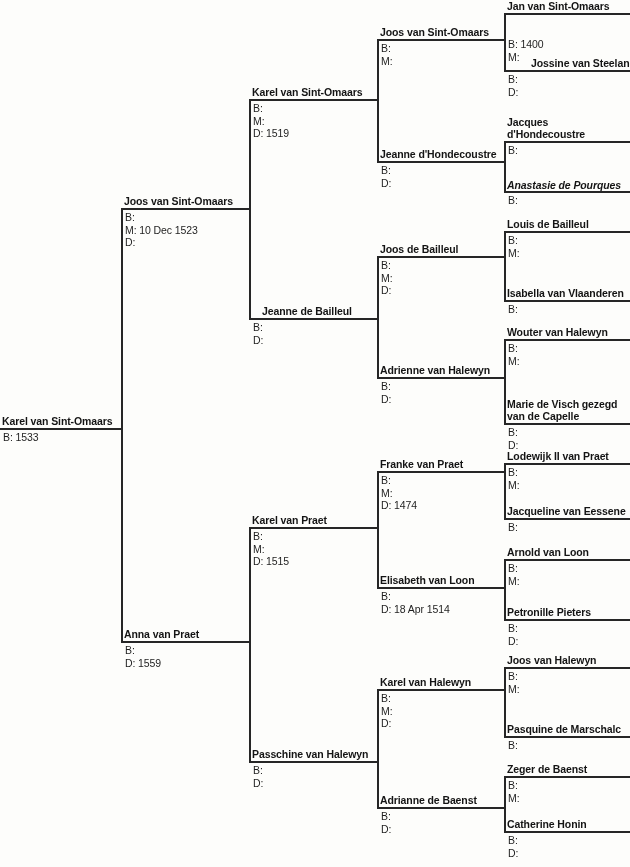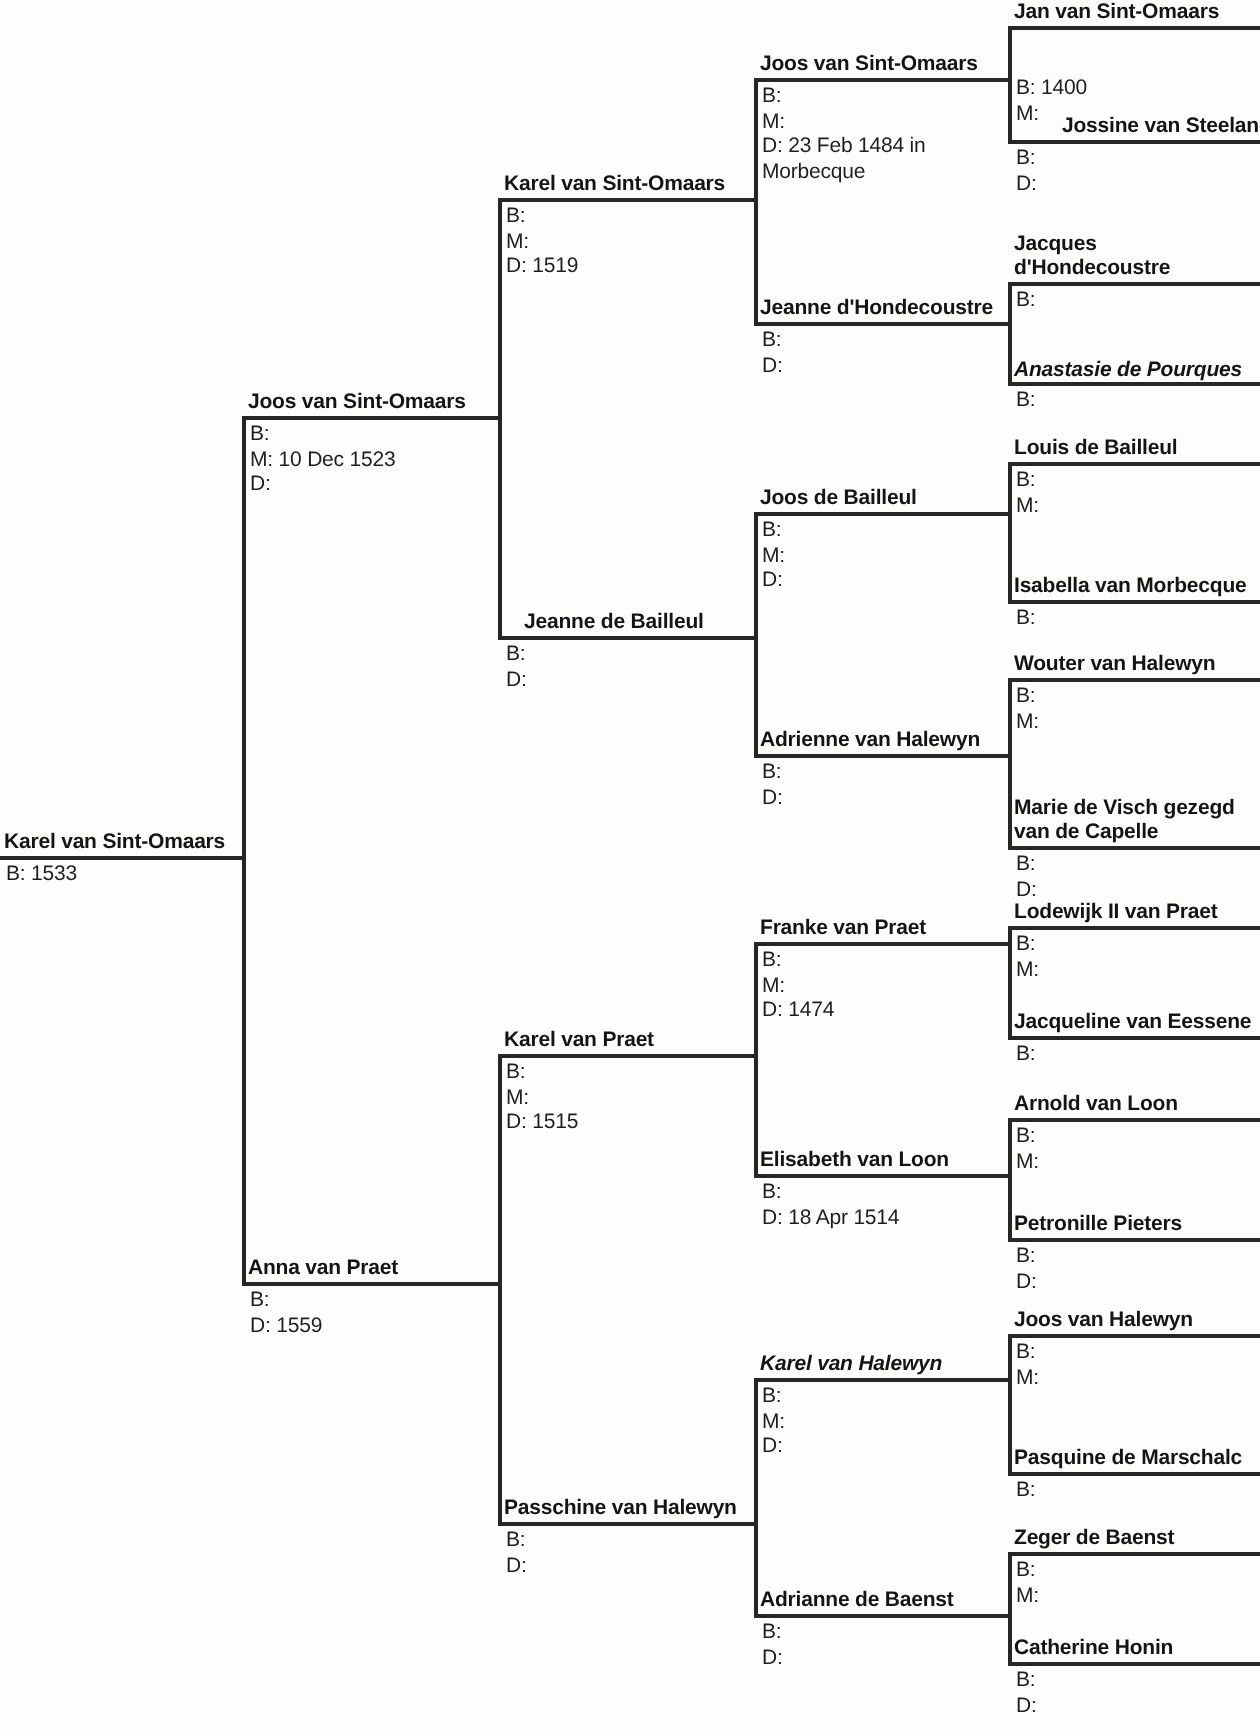"D: 23 Feb 1484 in" div { html: <div>D: 23 Feb 1484 in Morbecque</div> -> none }
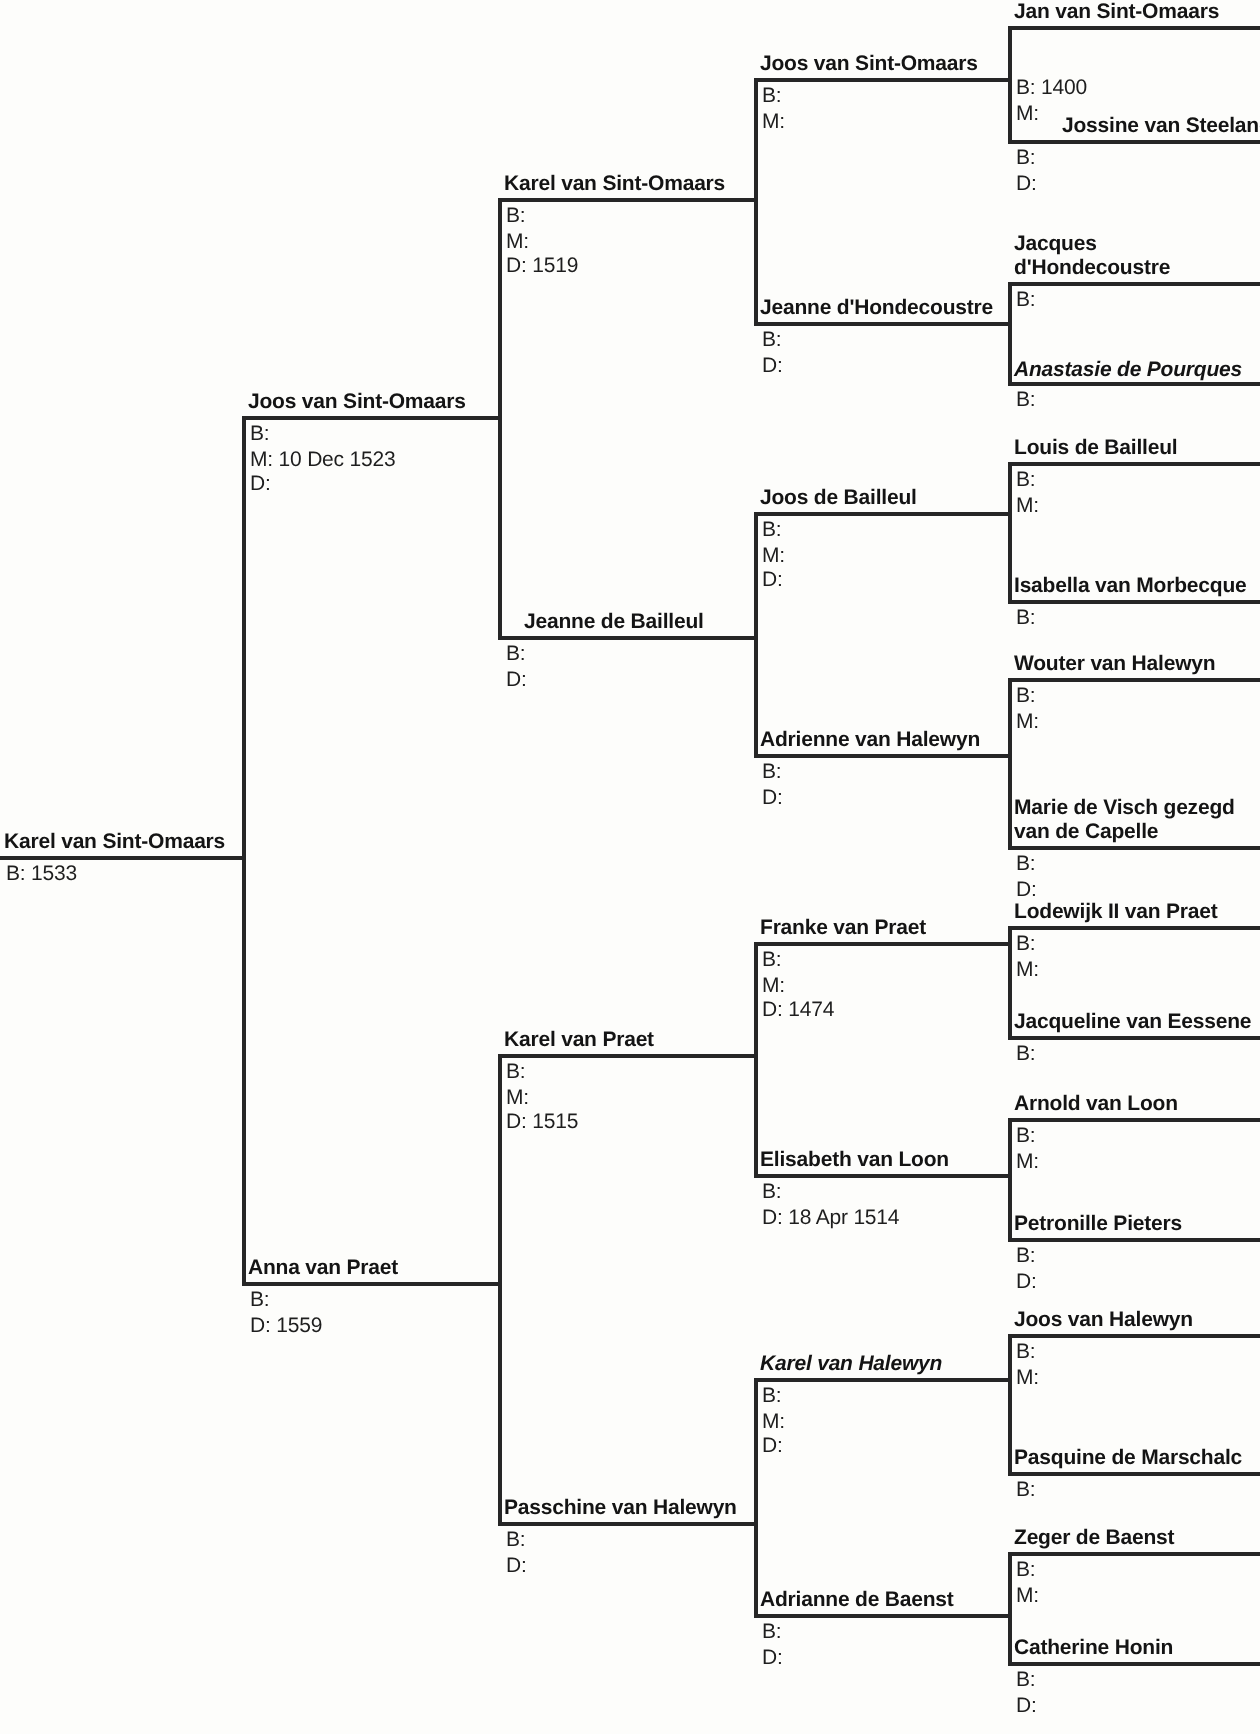"Isabella van Morbecque" div.pname { text: Morbecque -> Vlaanderen }
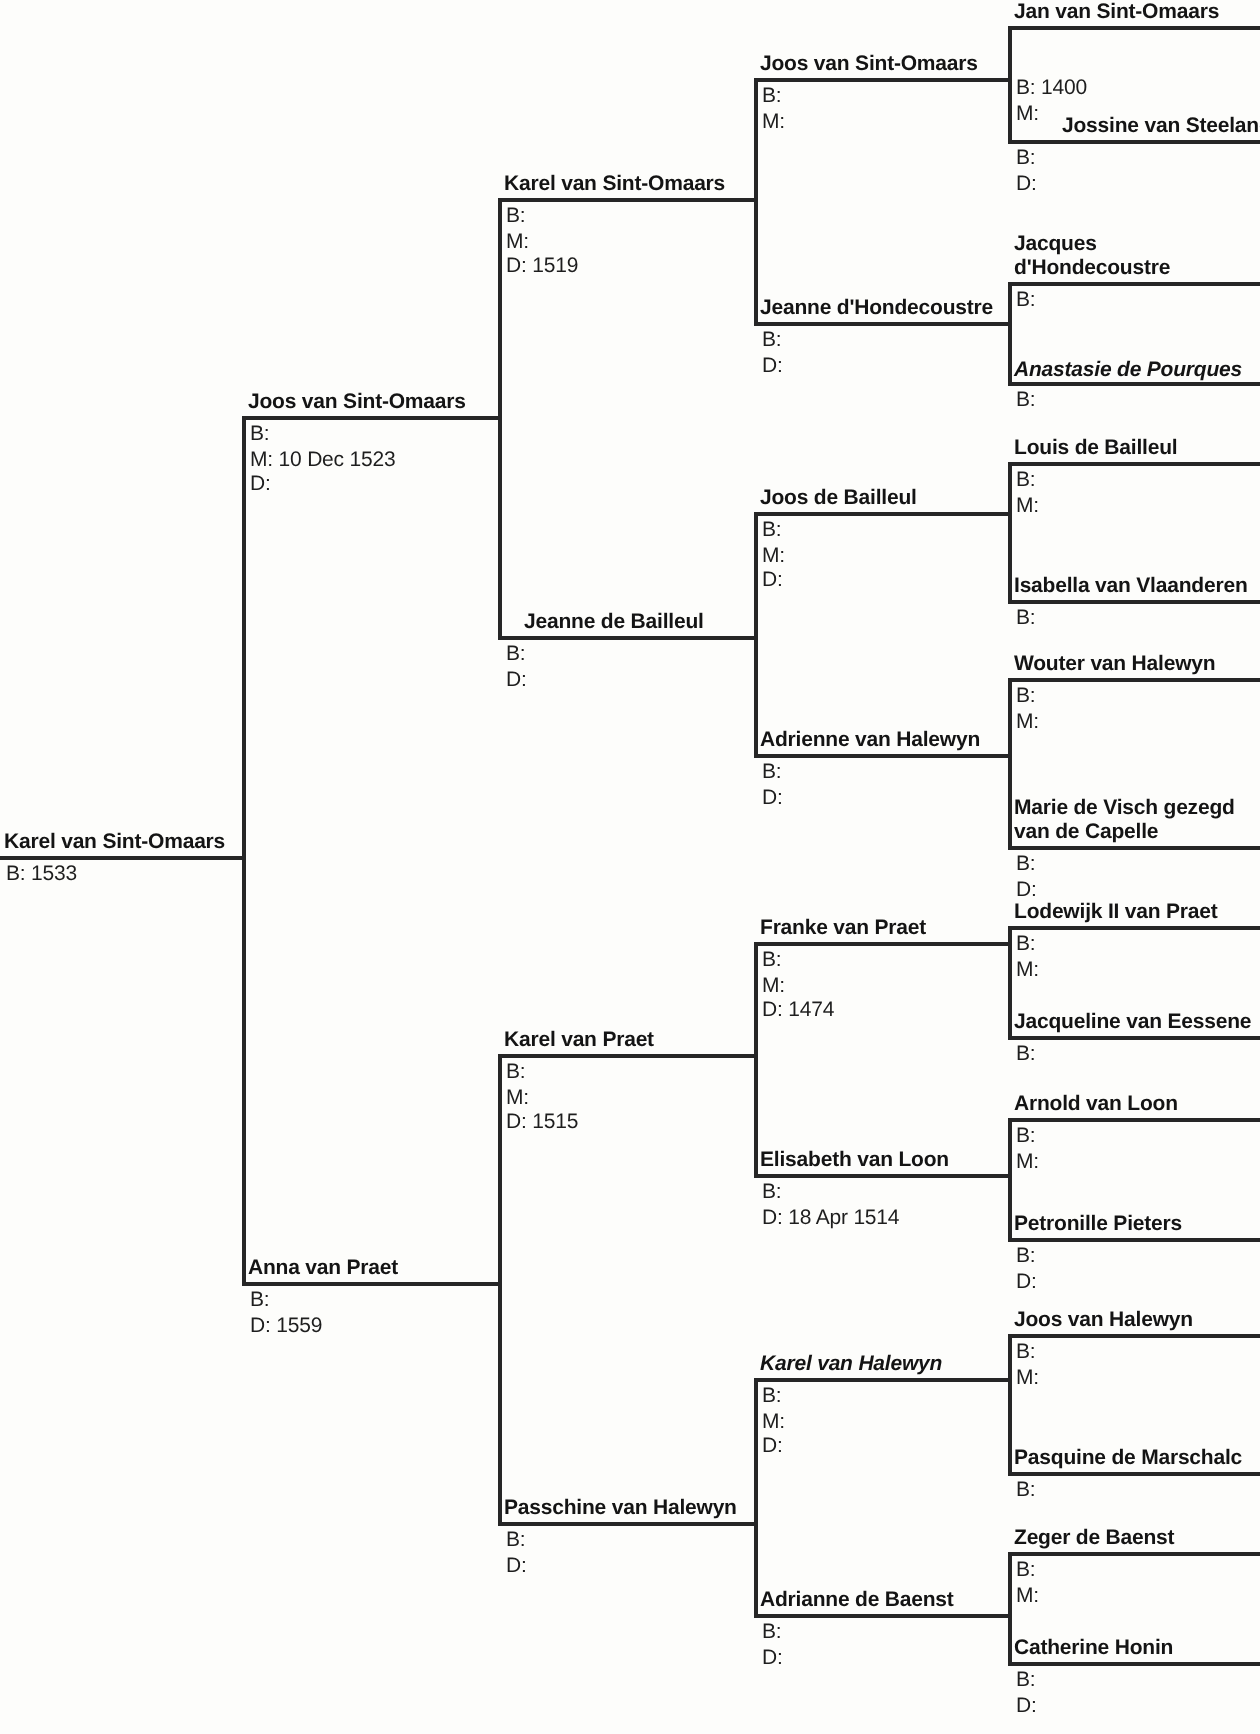"Karel van Halewyn" div.pname { font-style: italic -> none }
